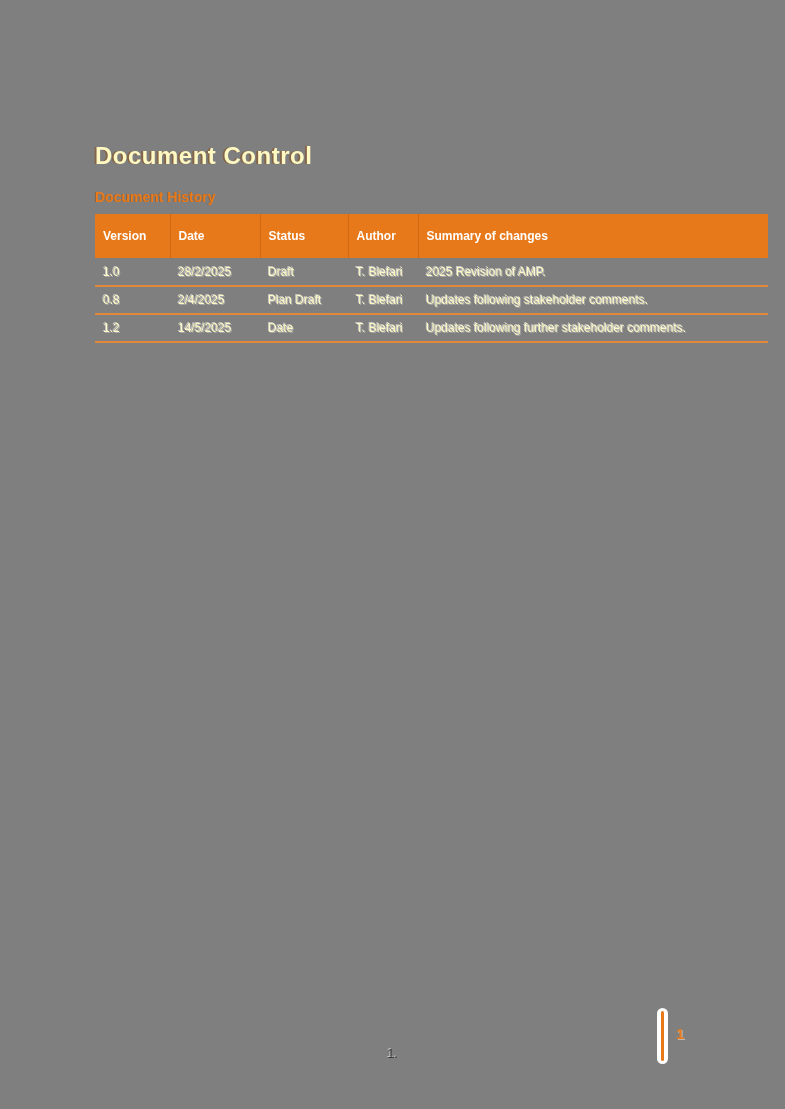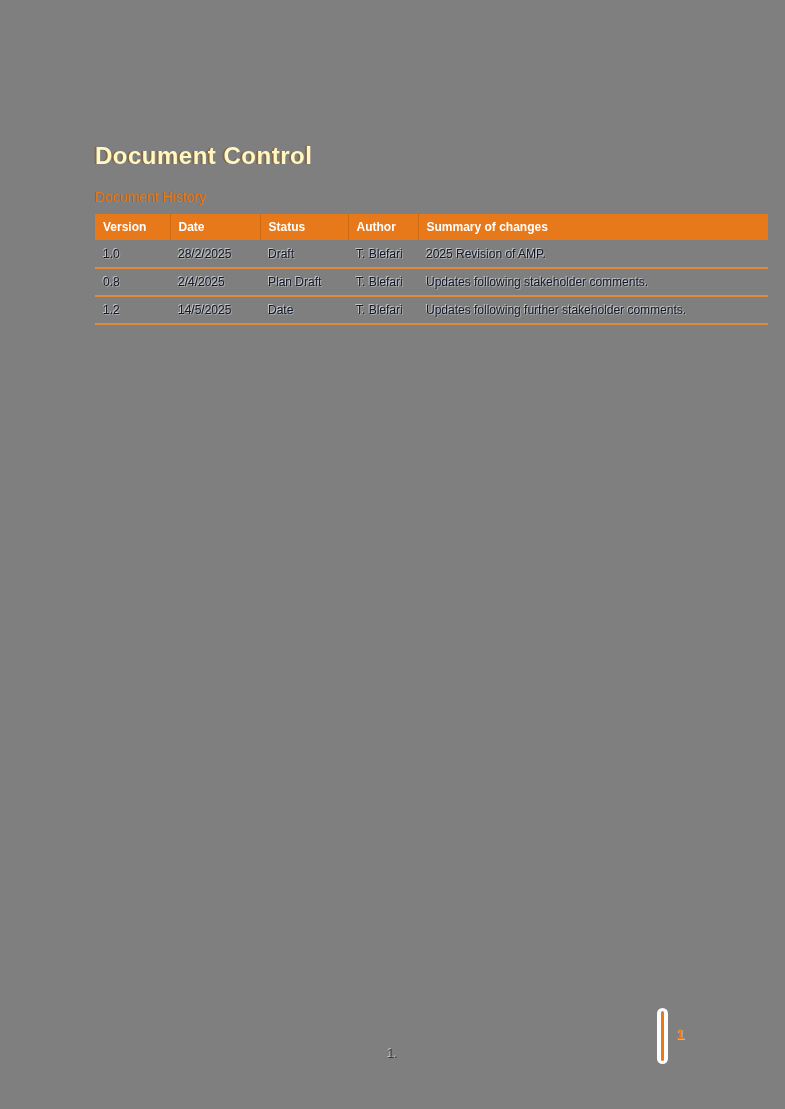"Document History" .section-heading { font-weight: normal -> bold }
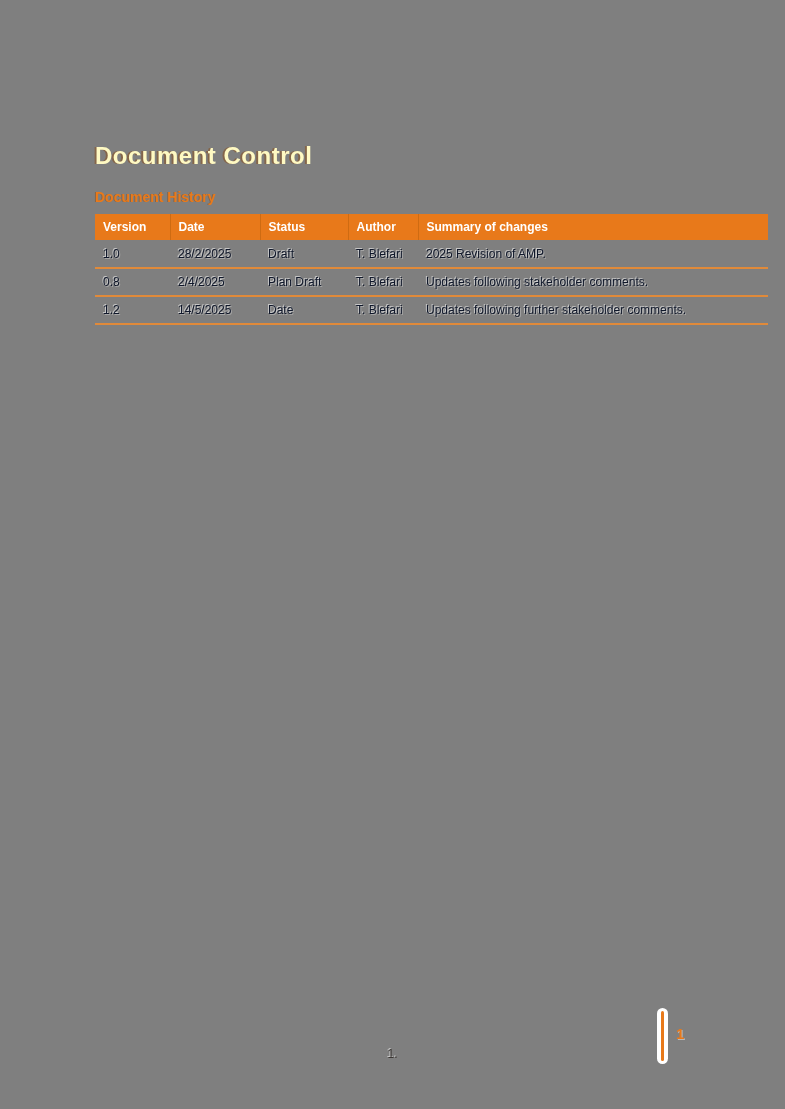"Version" .history-table thead th { padding: 6px 8px -> 15px 8px }
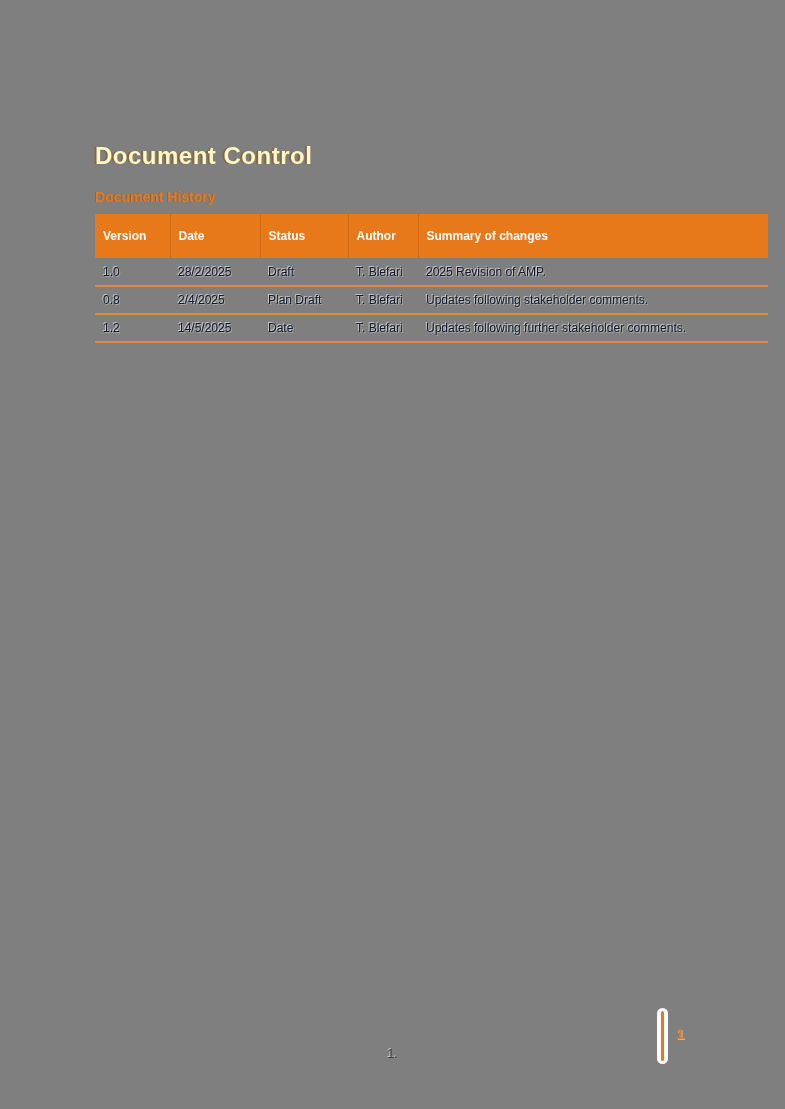"1.0" .history-table tbody td { color: #0f172a -> #fef9c3 }
